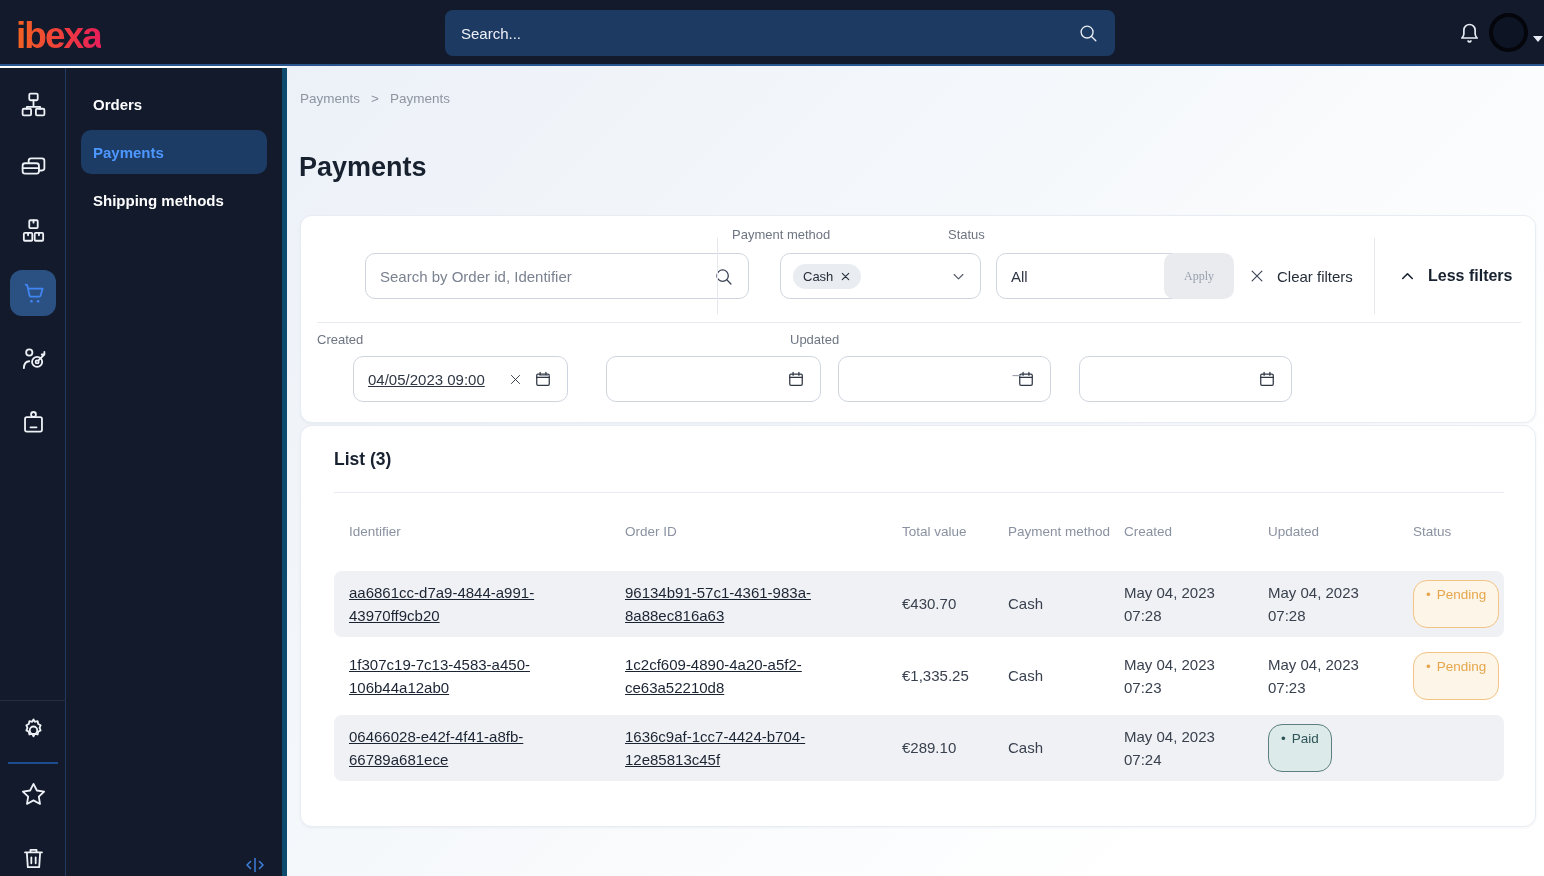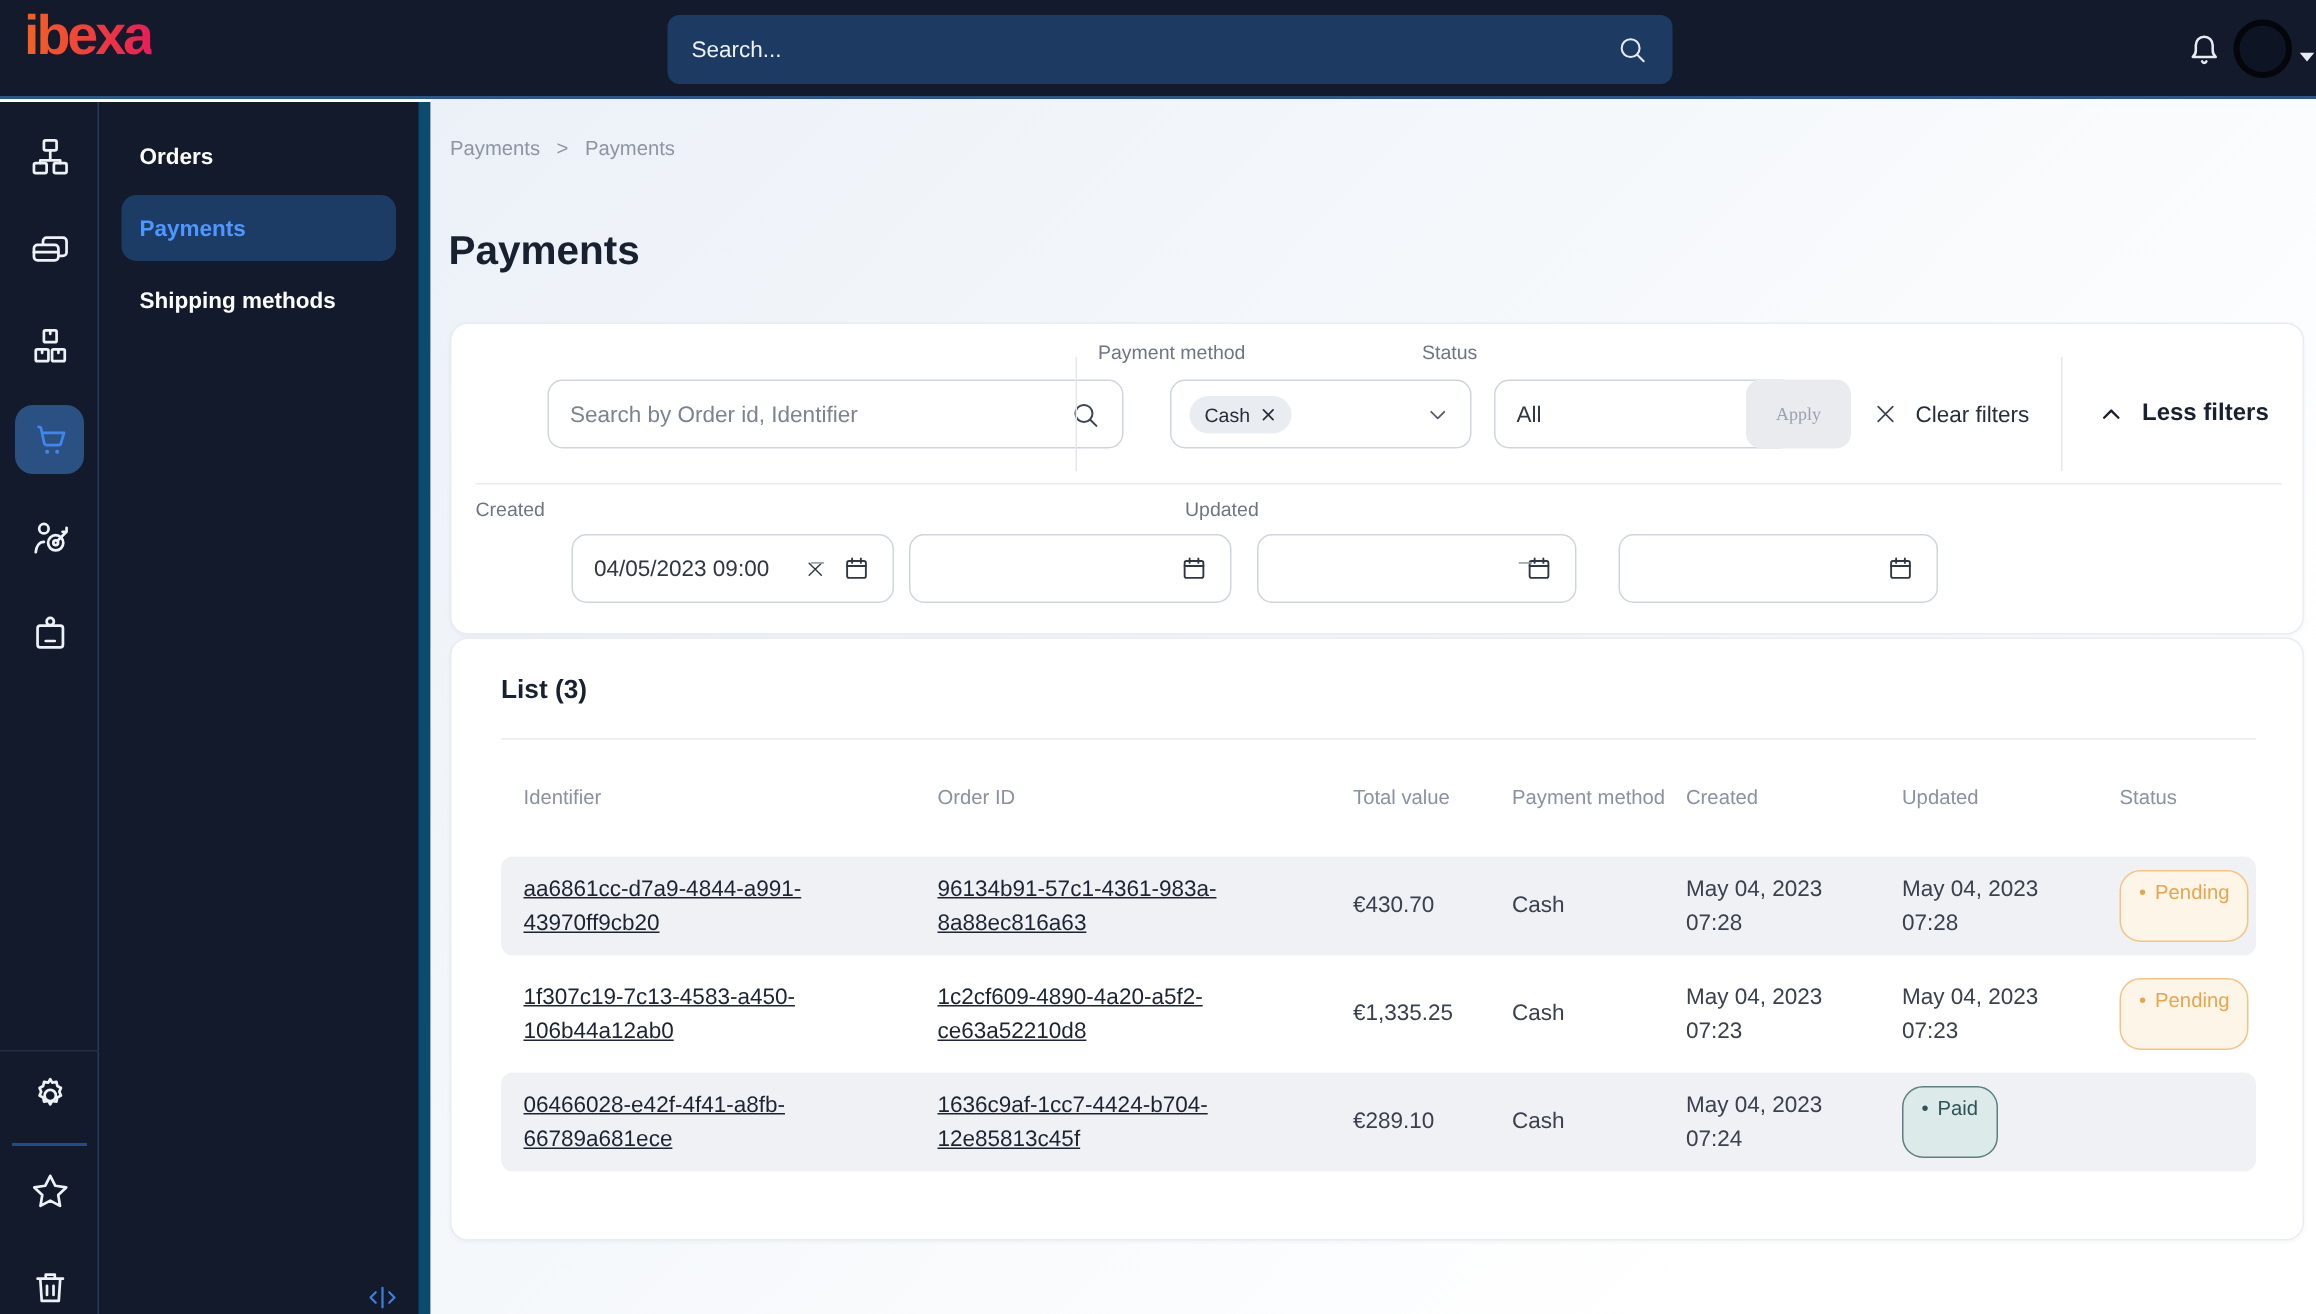"ibexa" .logo { top: 3px -> 15px }
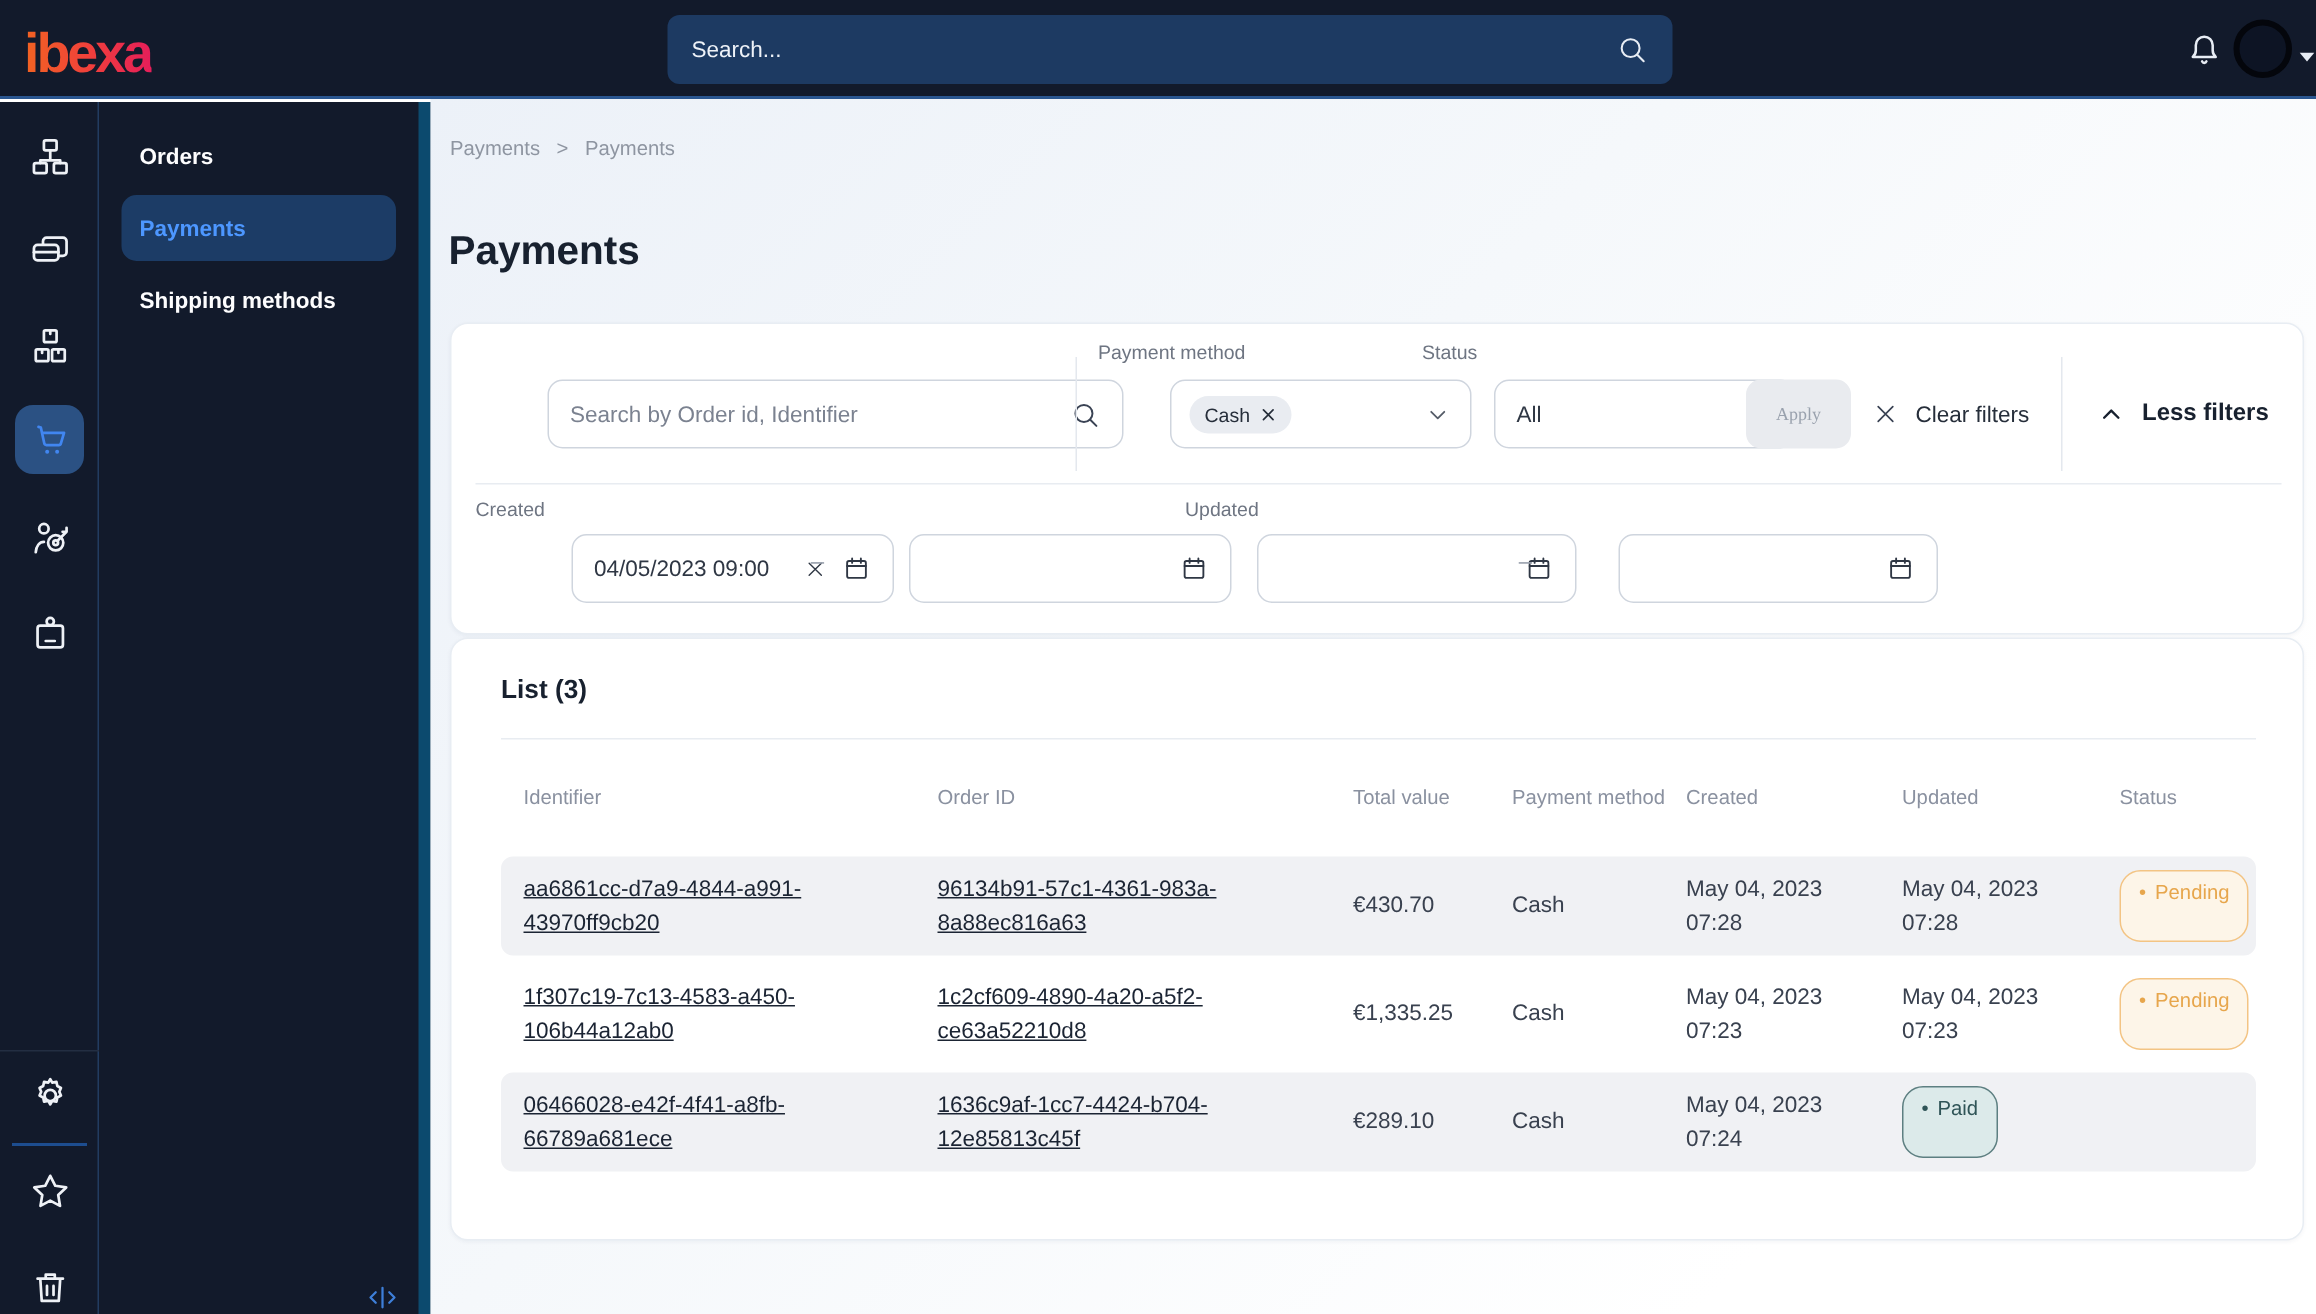"Orders" .submenu { border-right: 8px solid #0c4a6e -> 5px solid #0c4a6e }
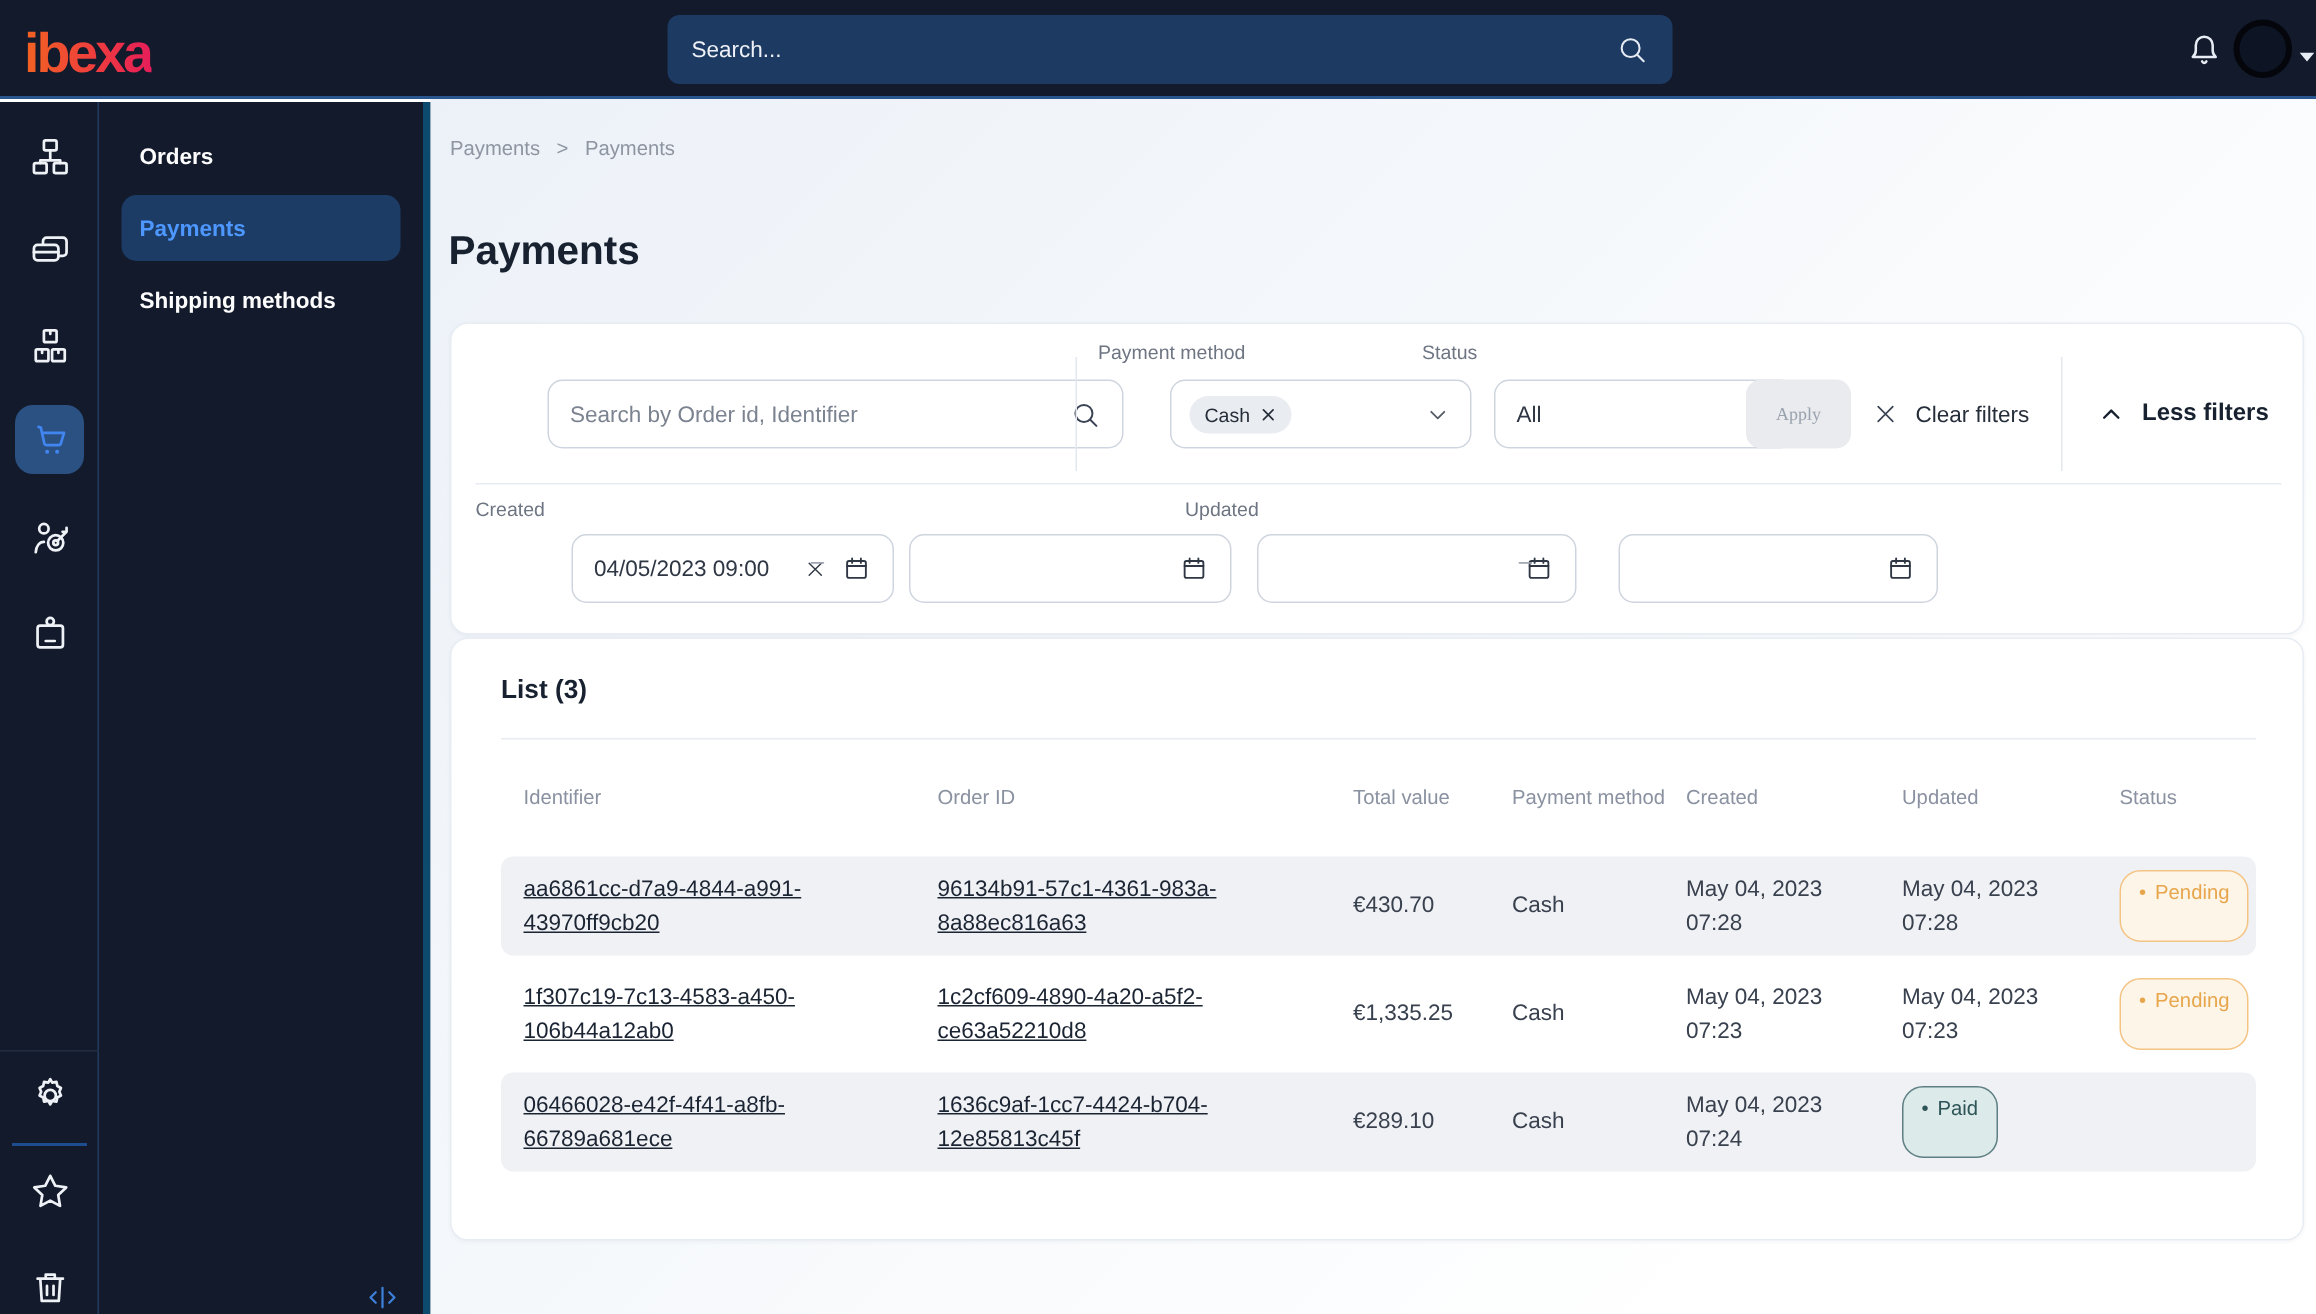"04/05/2023 09:00" .f-date1 { left: 32px -> 4px; text-decoration: none -> underline }
